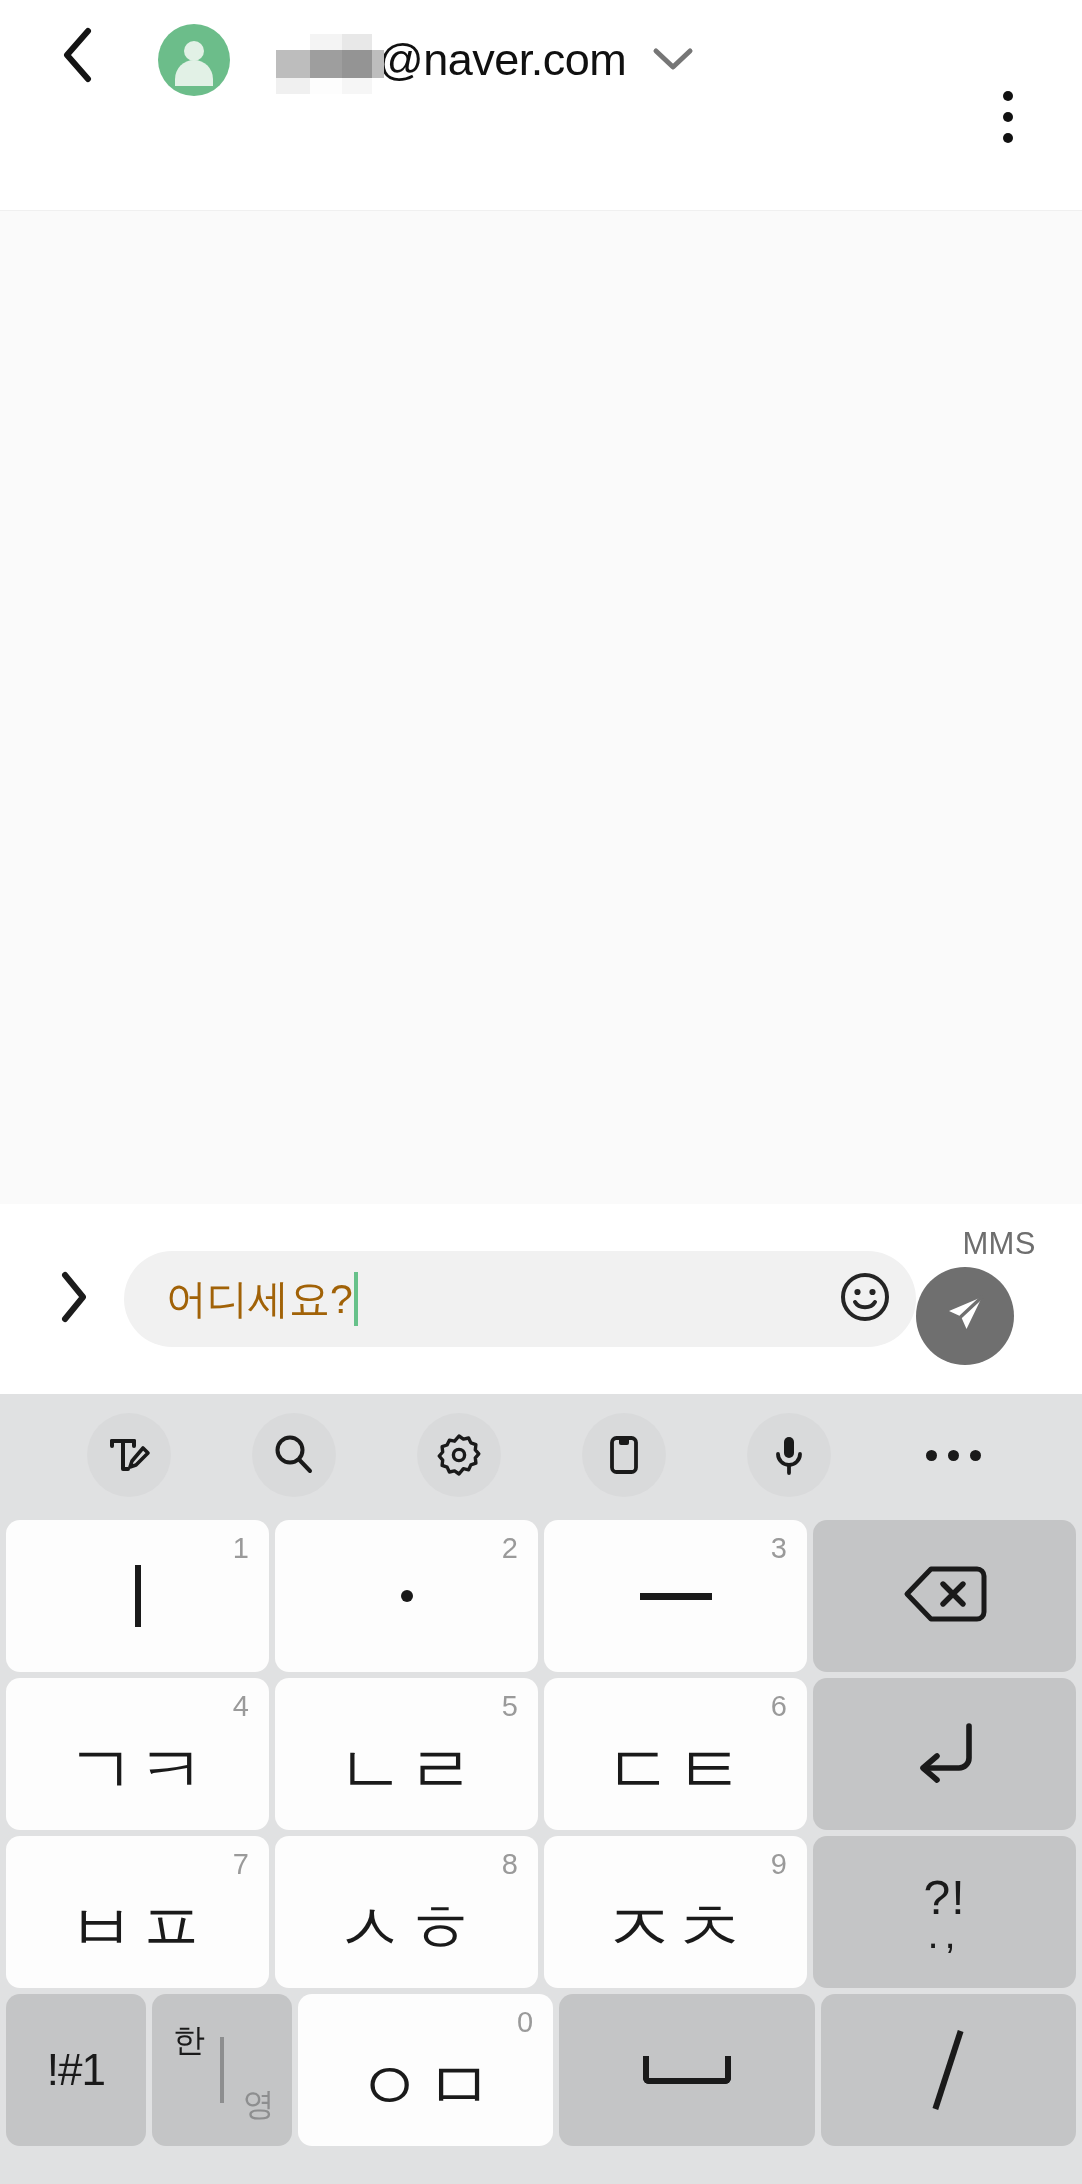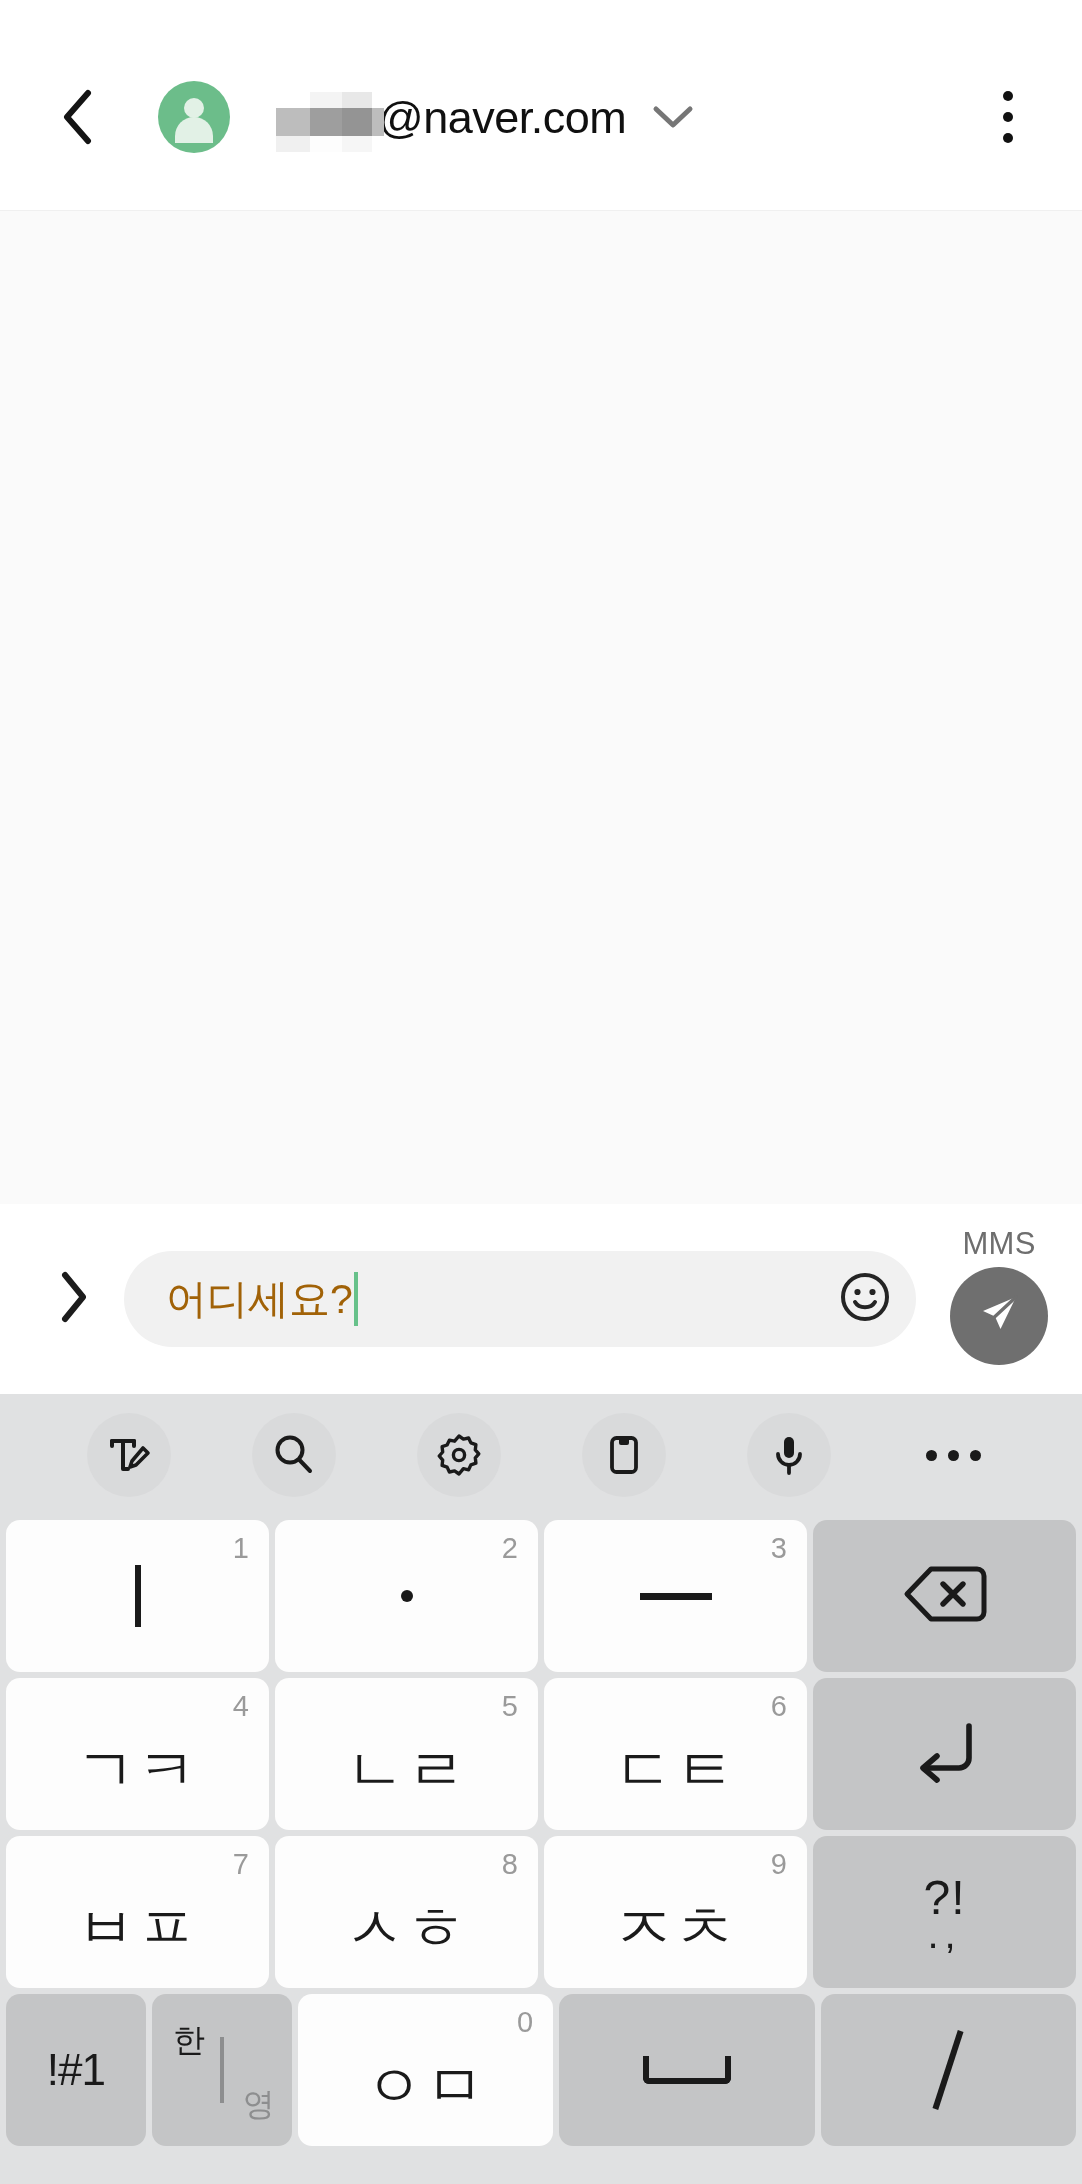"@naver.com" .header { align-items: center -> flex-start }
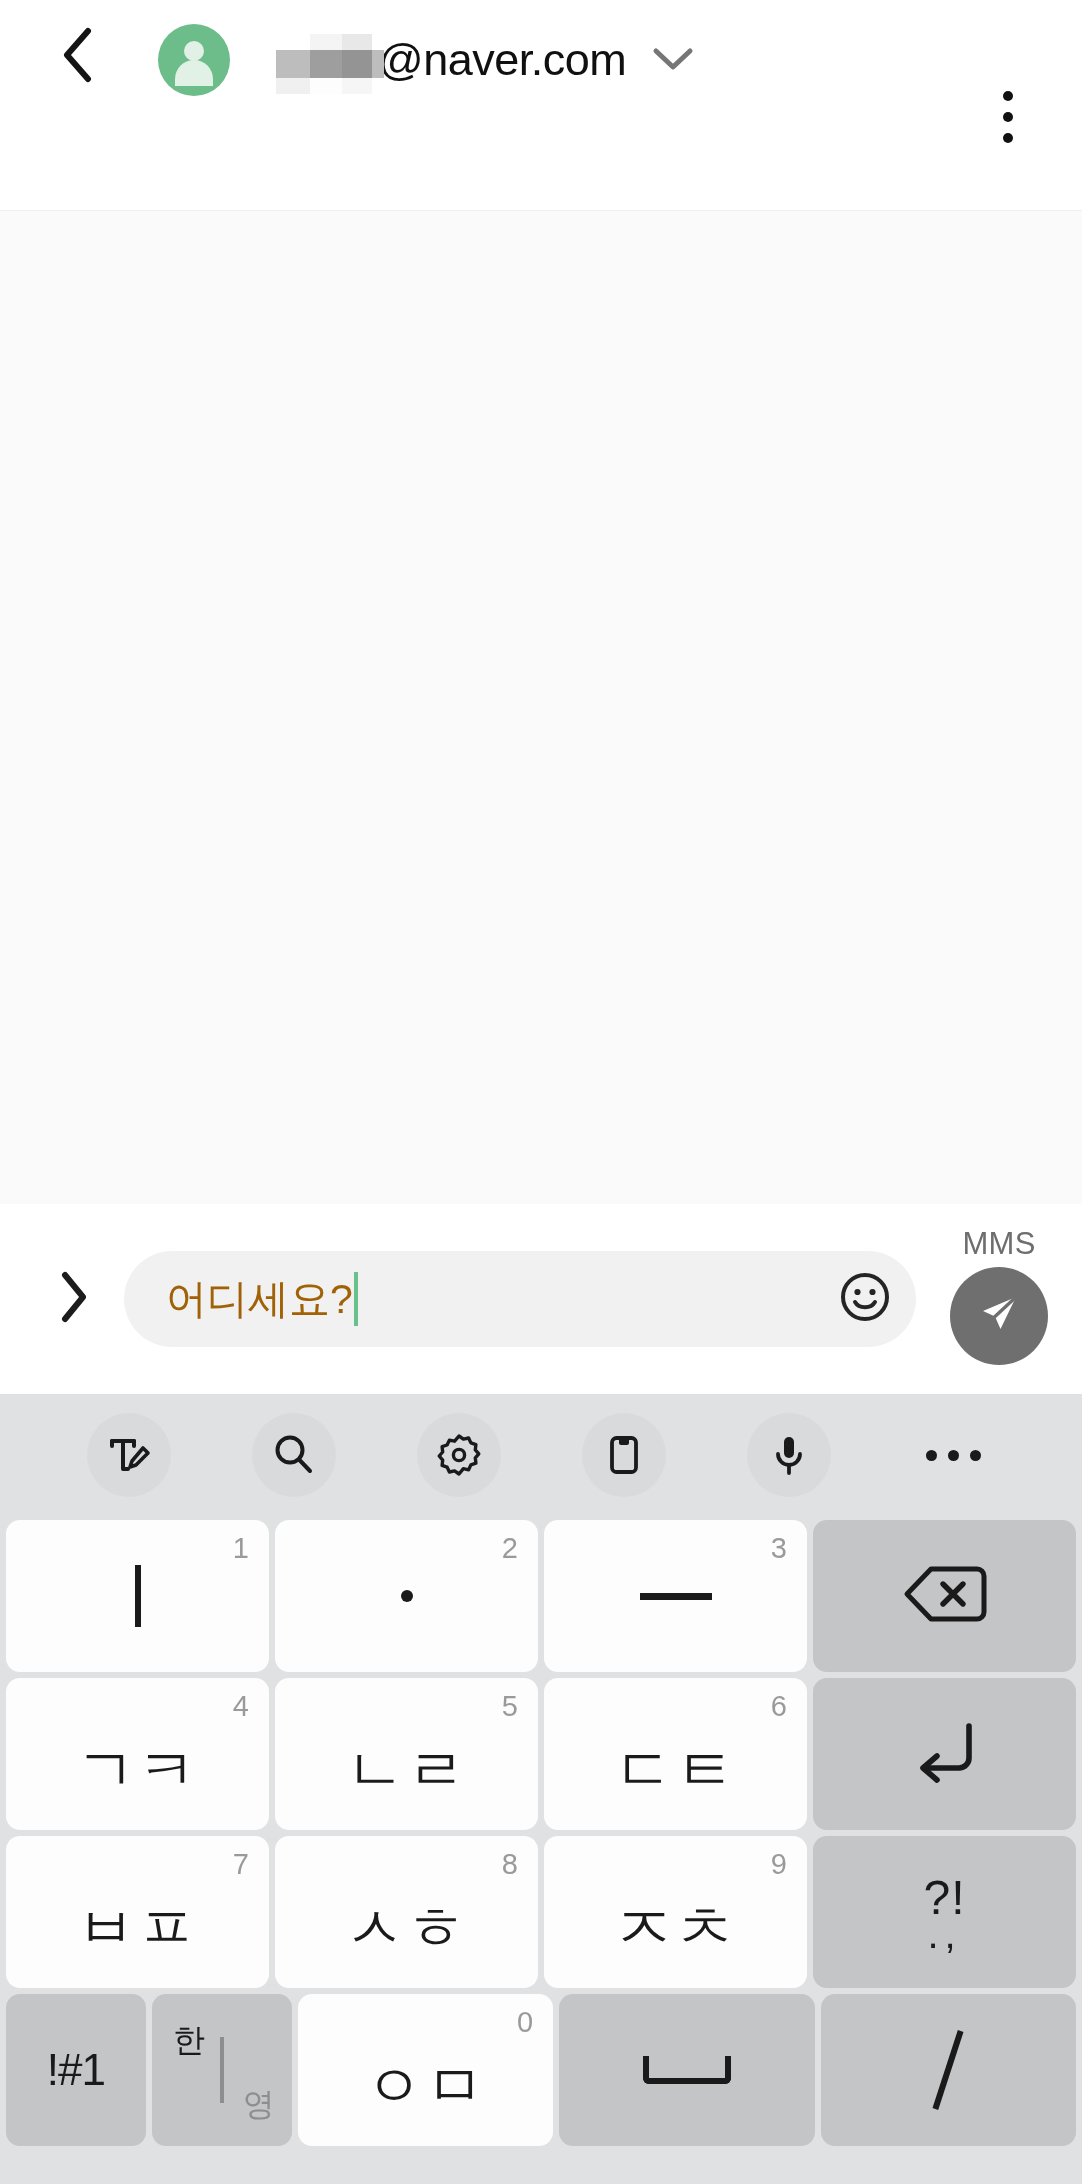"MMS" .send-area { justify-content: center -> none }
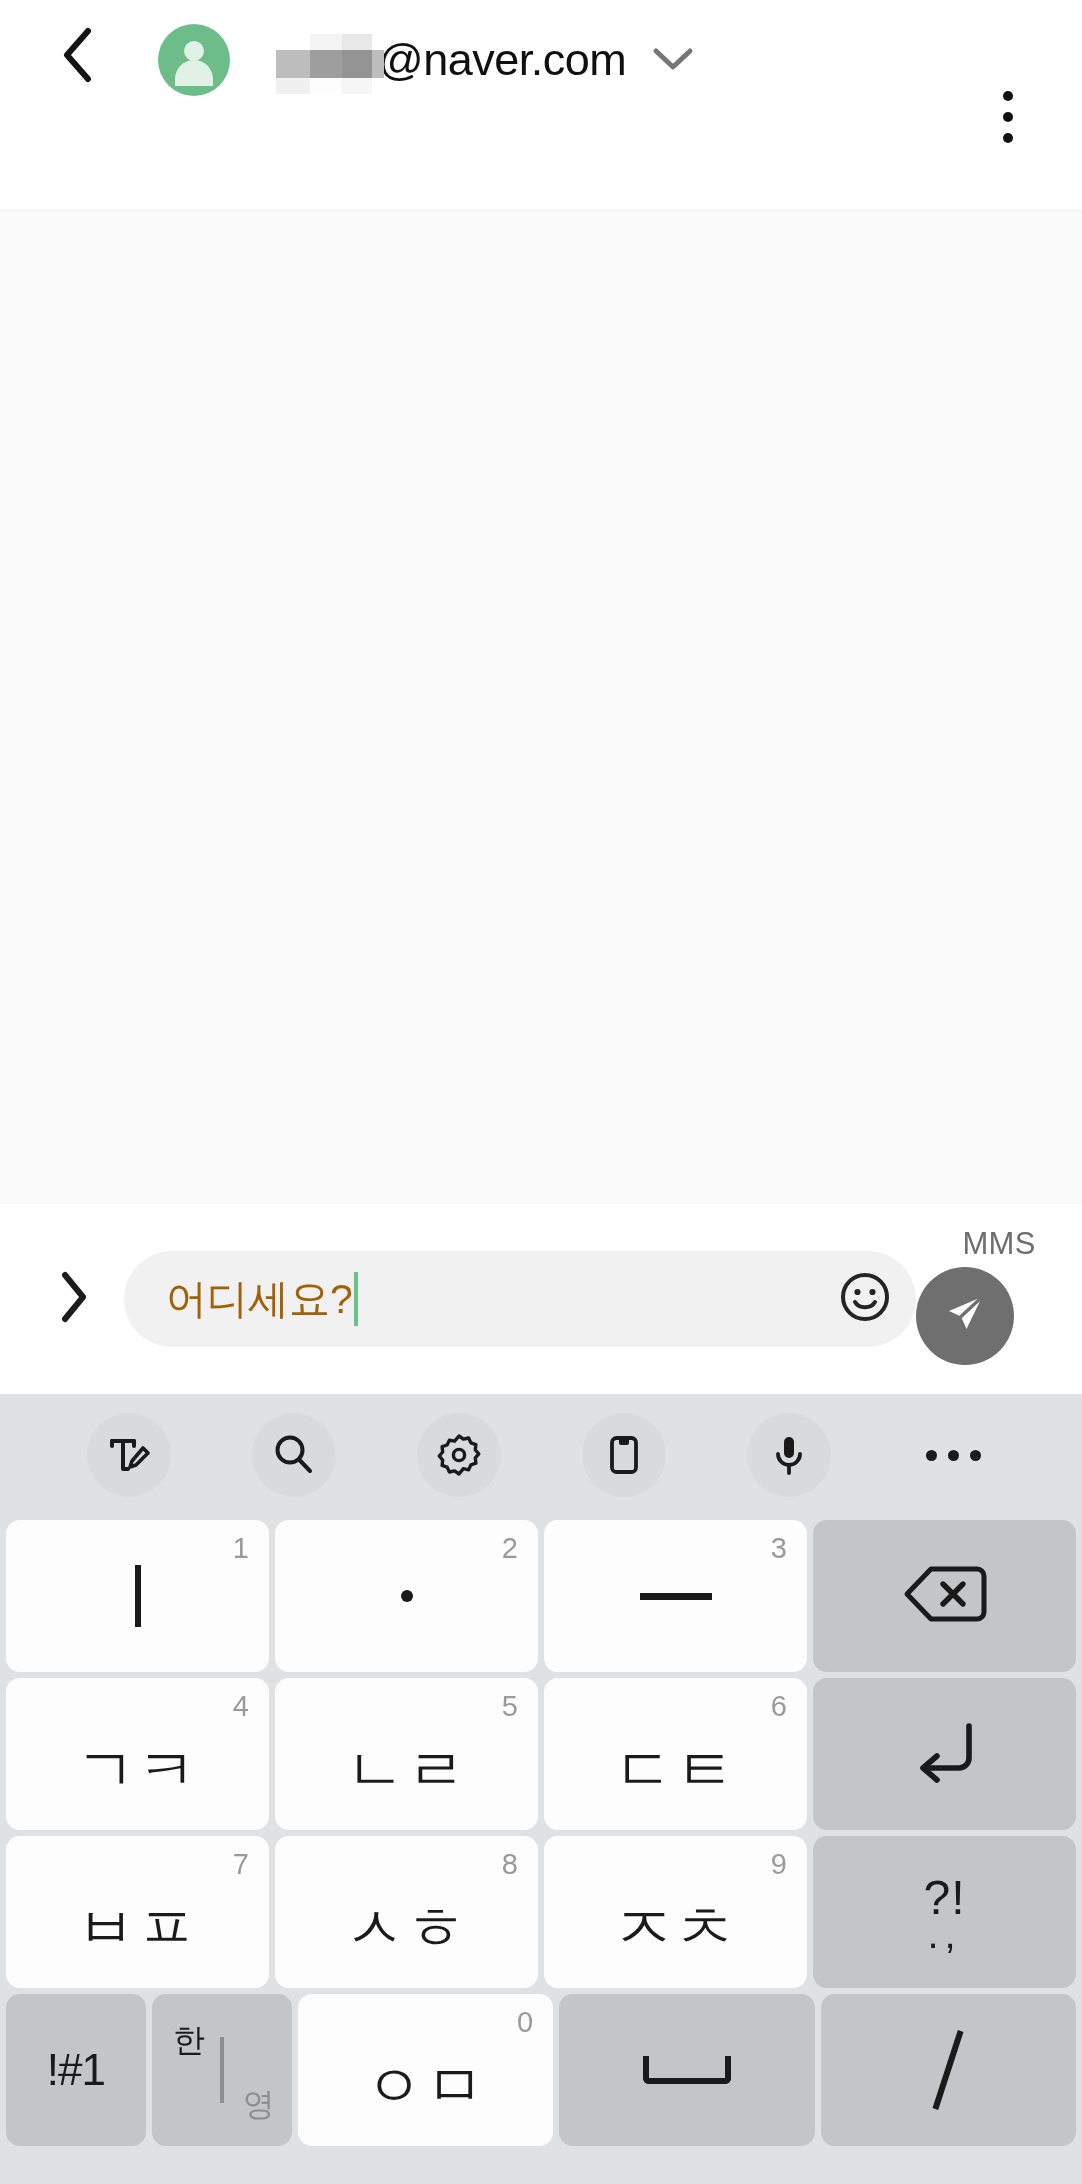"ㄱㅋ" .key-main { font-size: 59px -> 68px }
